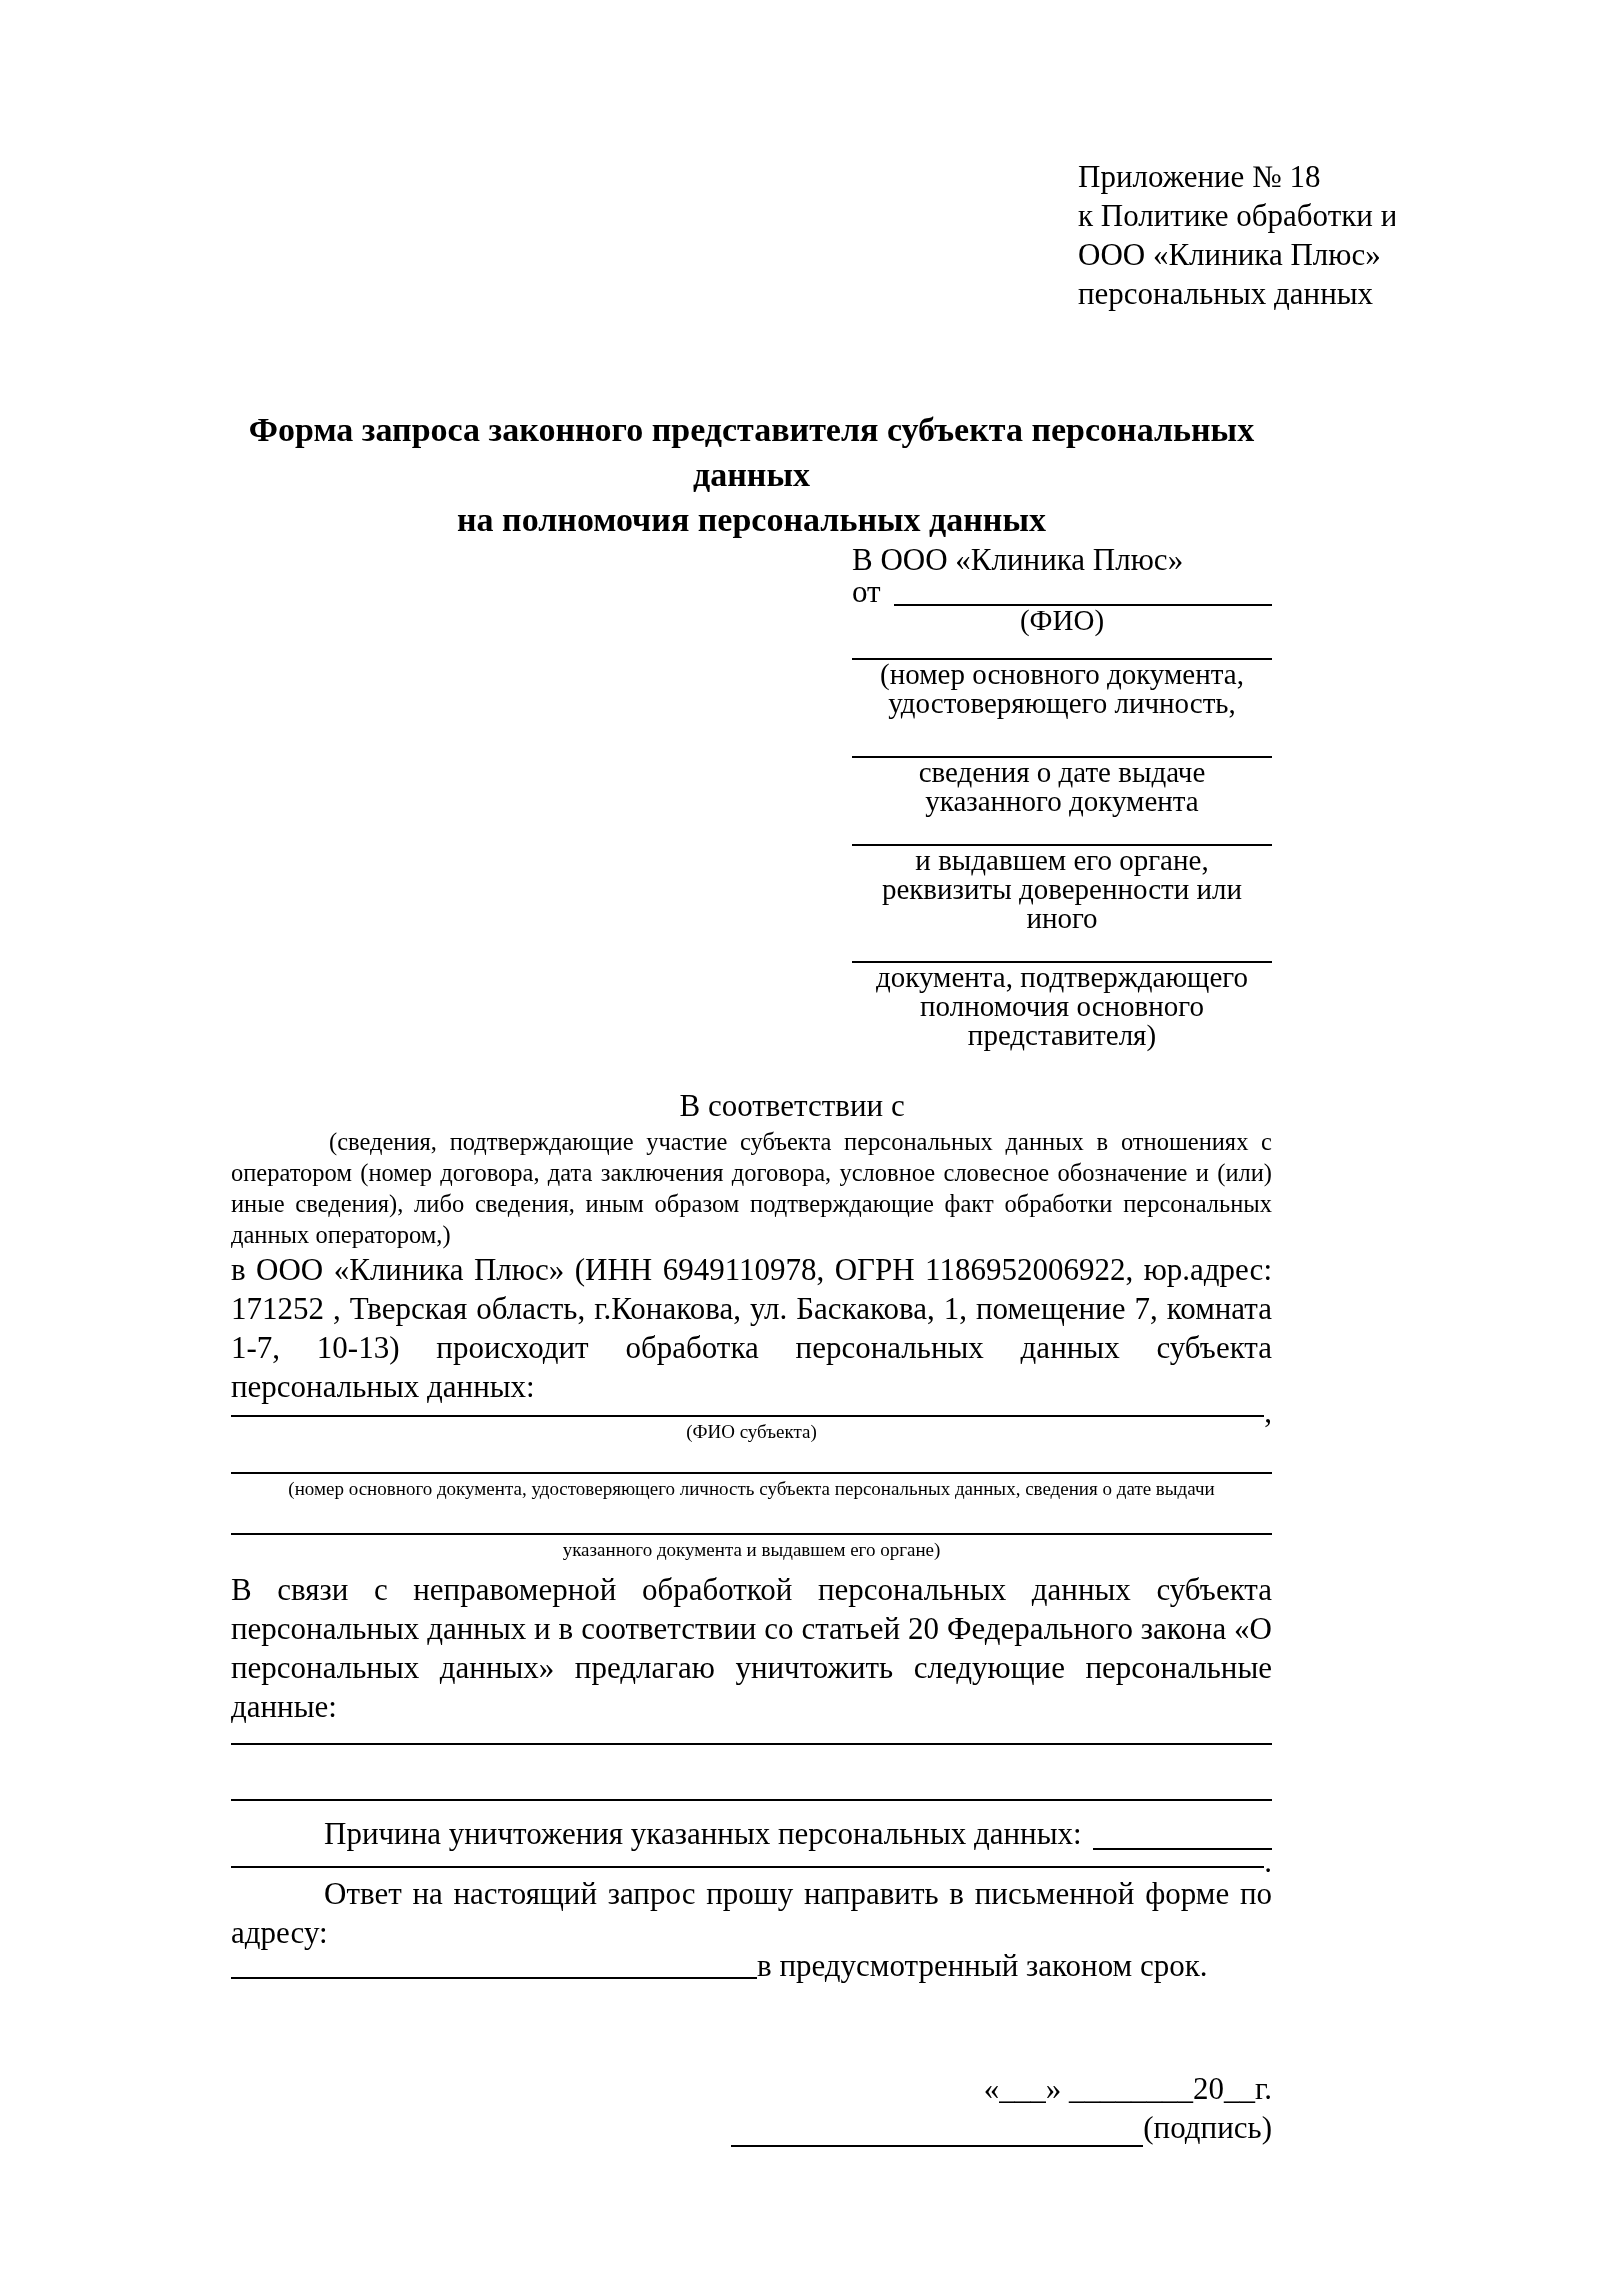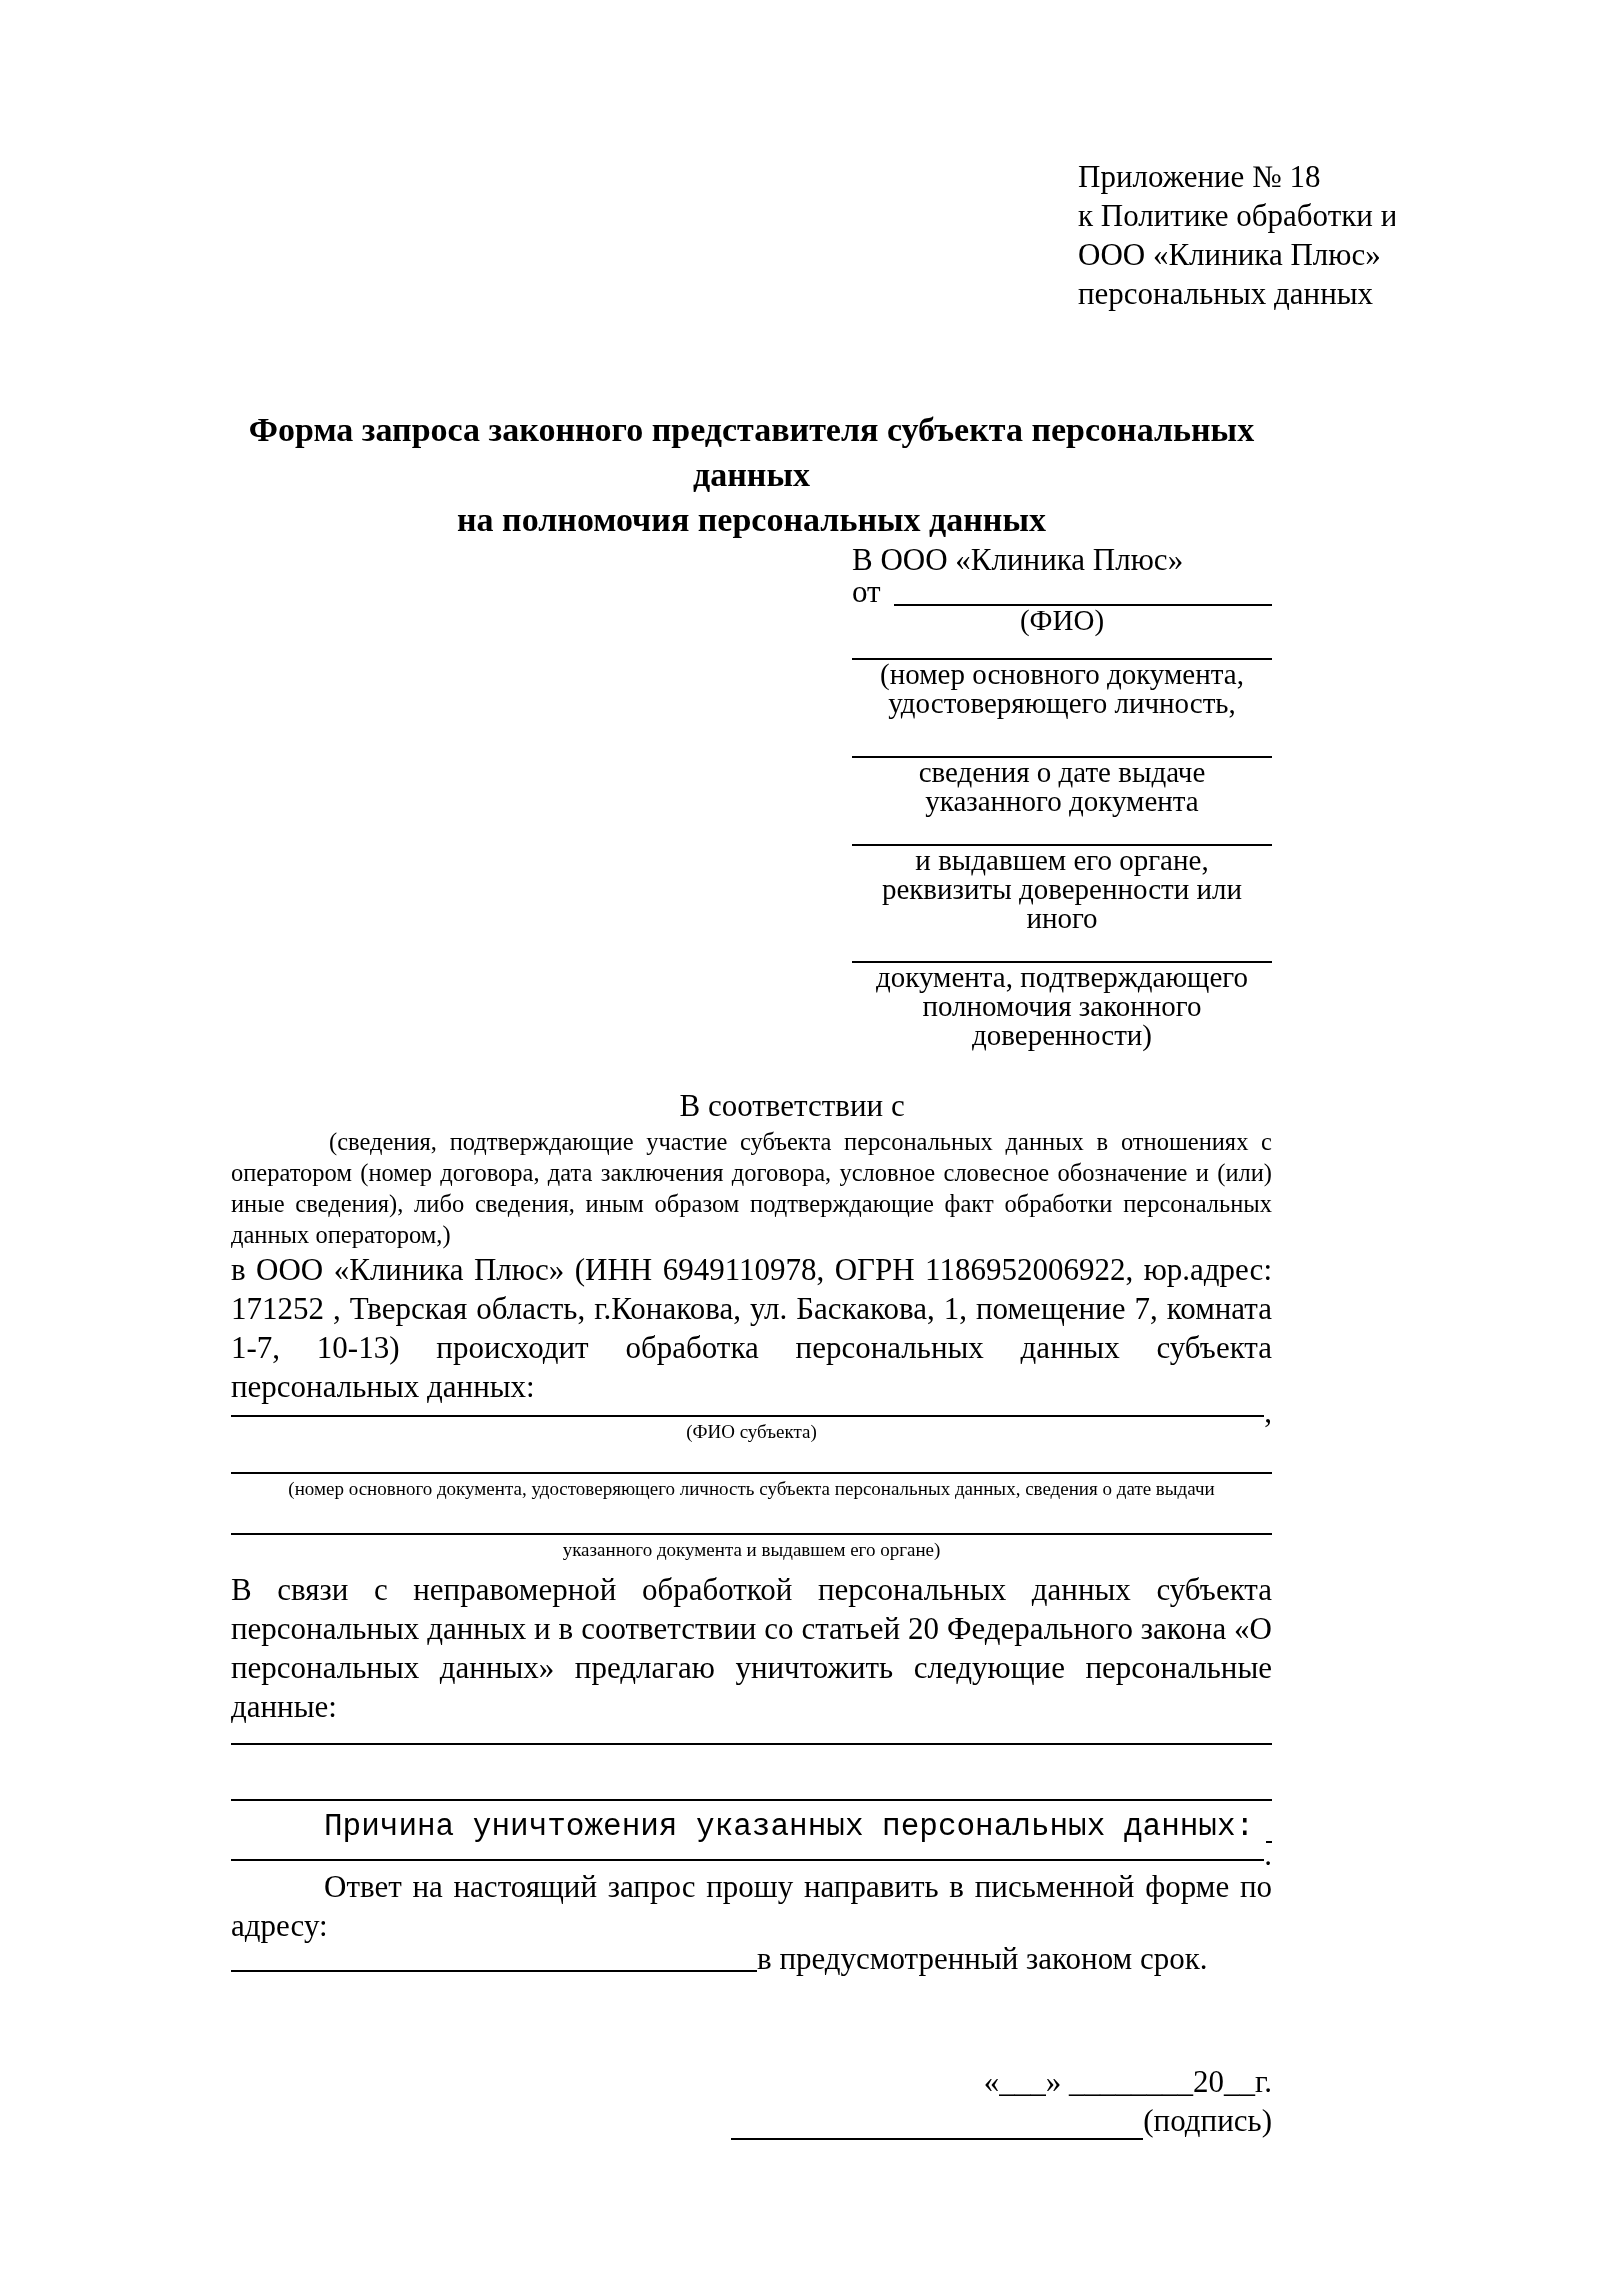"документа, подтверждающего полномочия" div.caption { text: законного доверенности -> основного представителя }
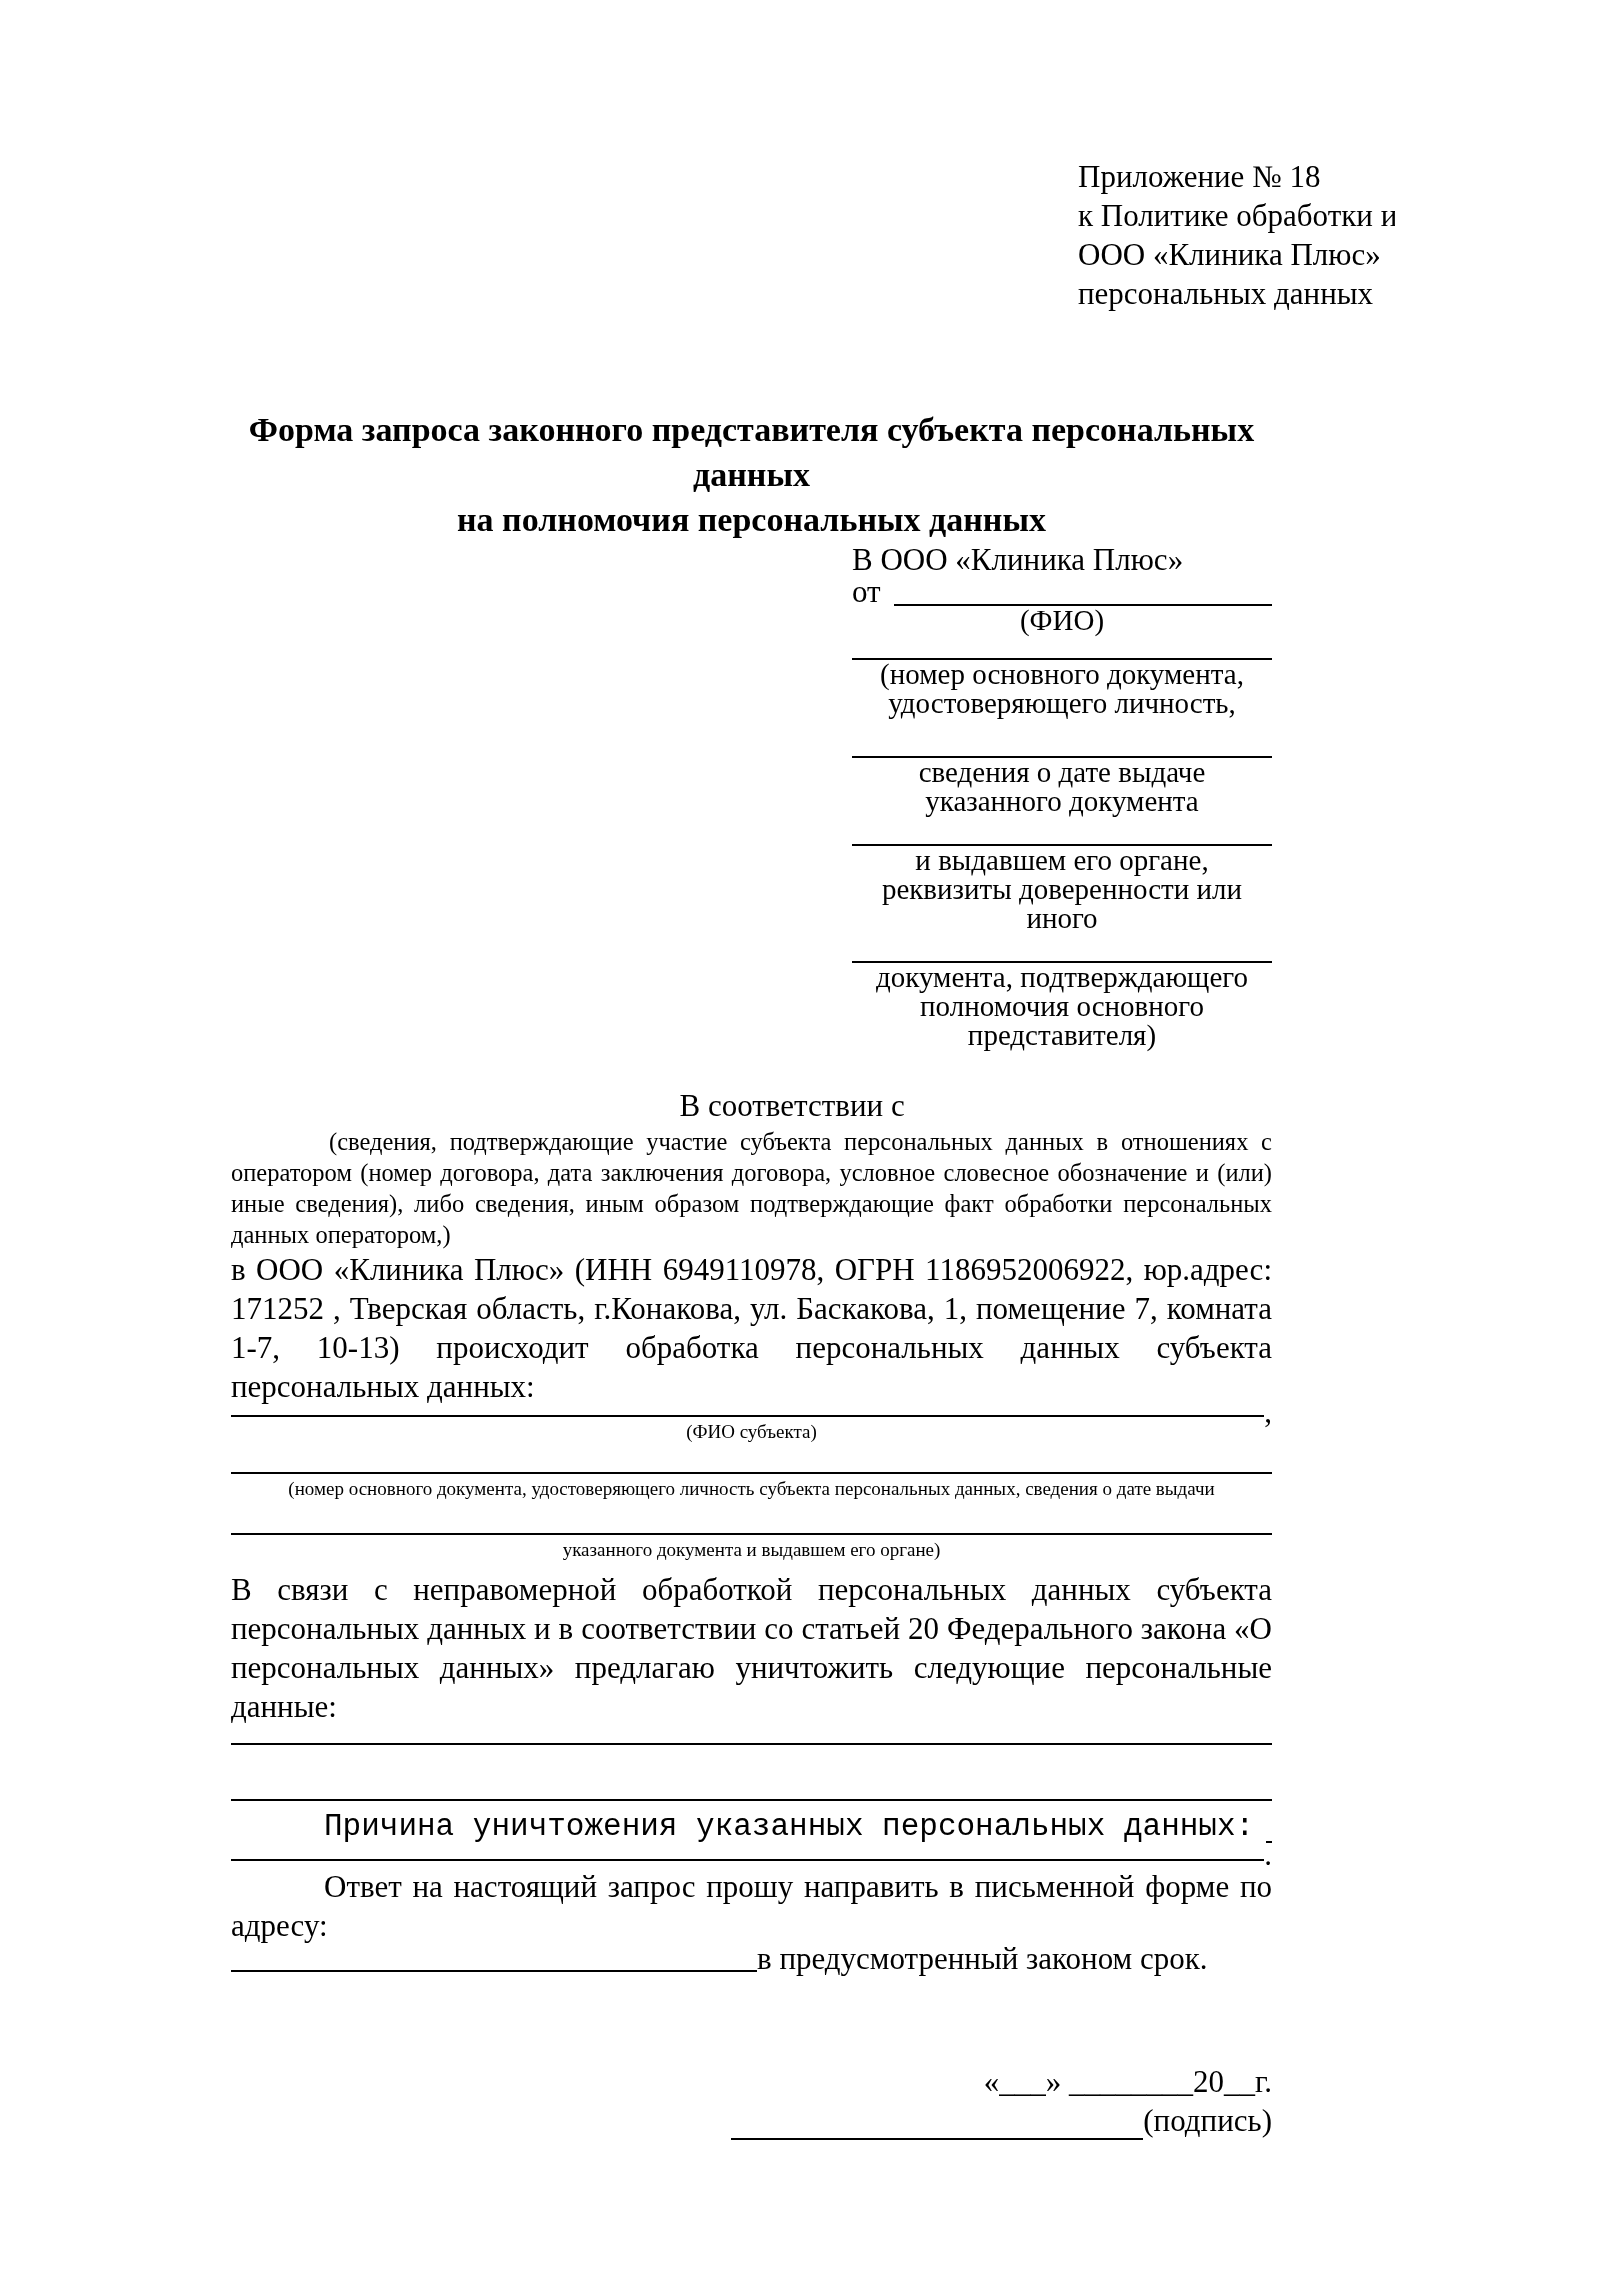"Причина уничтожения указанных" .reason-row { font-family: Liberation Mono, monospace -> none; margin-top: 5px -> 12px }
